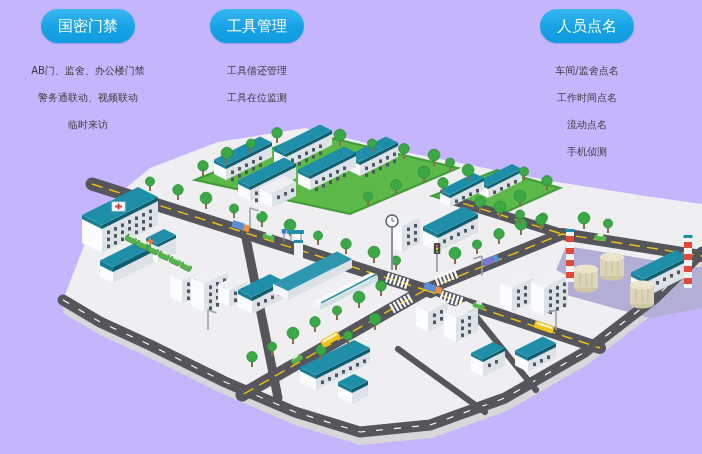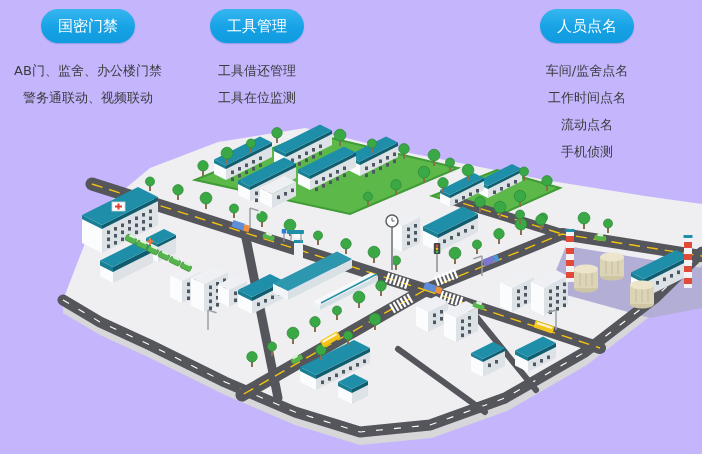"AB门、监舍、办公楼门禁" .item { font-size: 13px -> 10px }
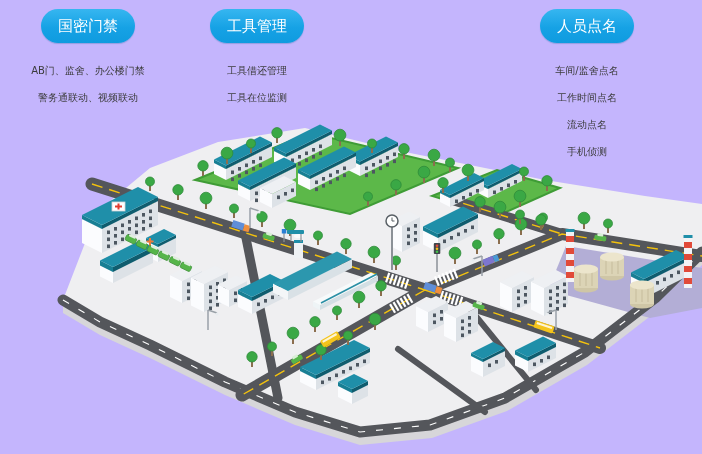"临时来访" div.item { html: none -> <div>临时来访</div> }
